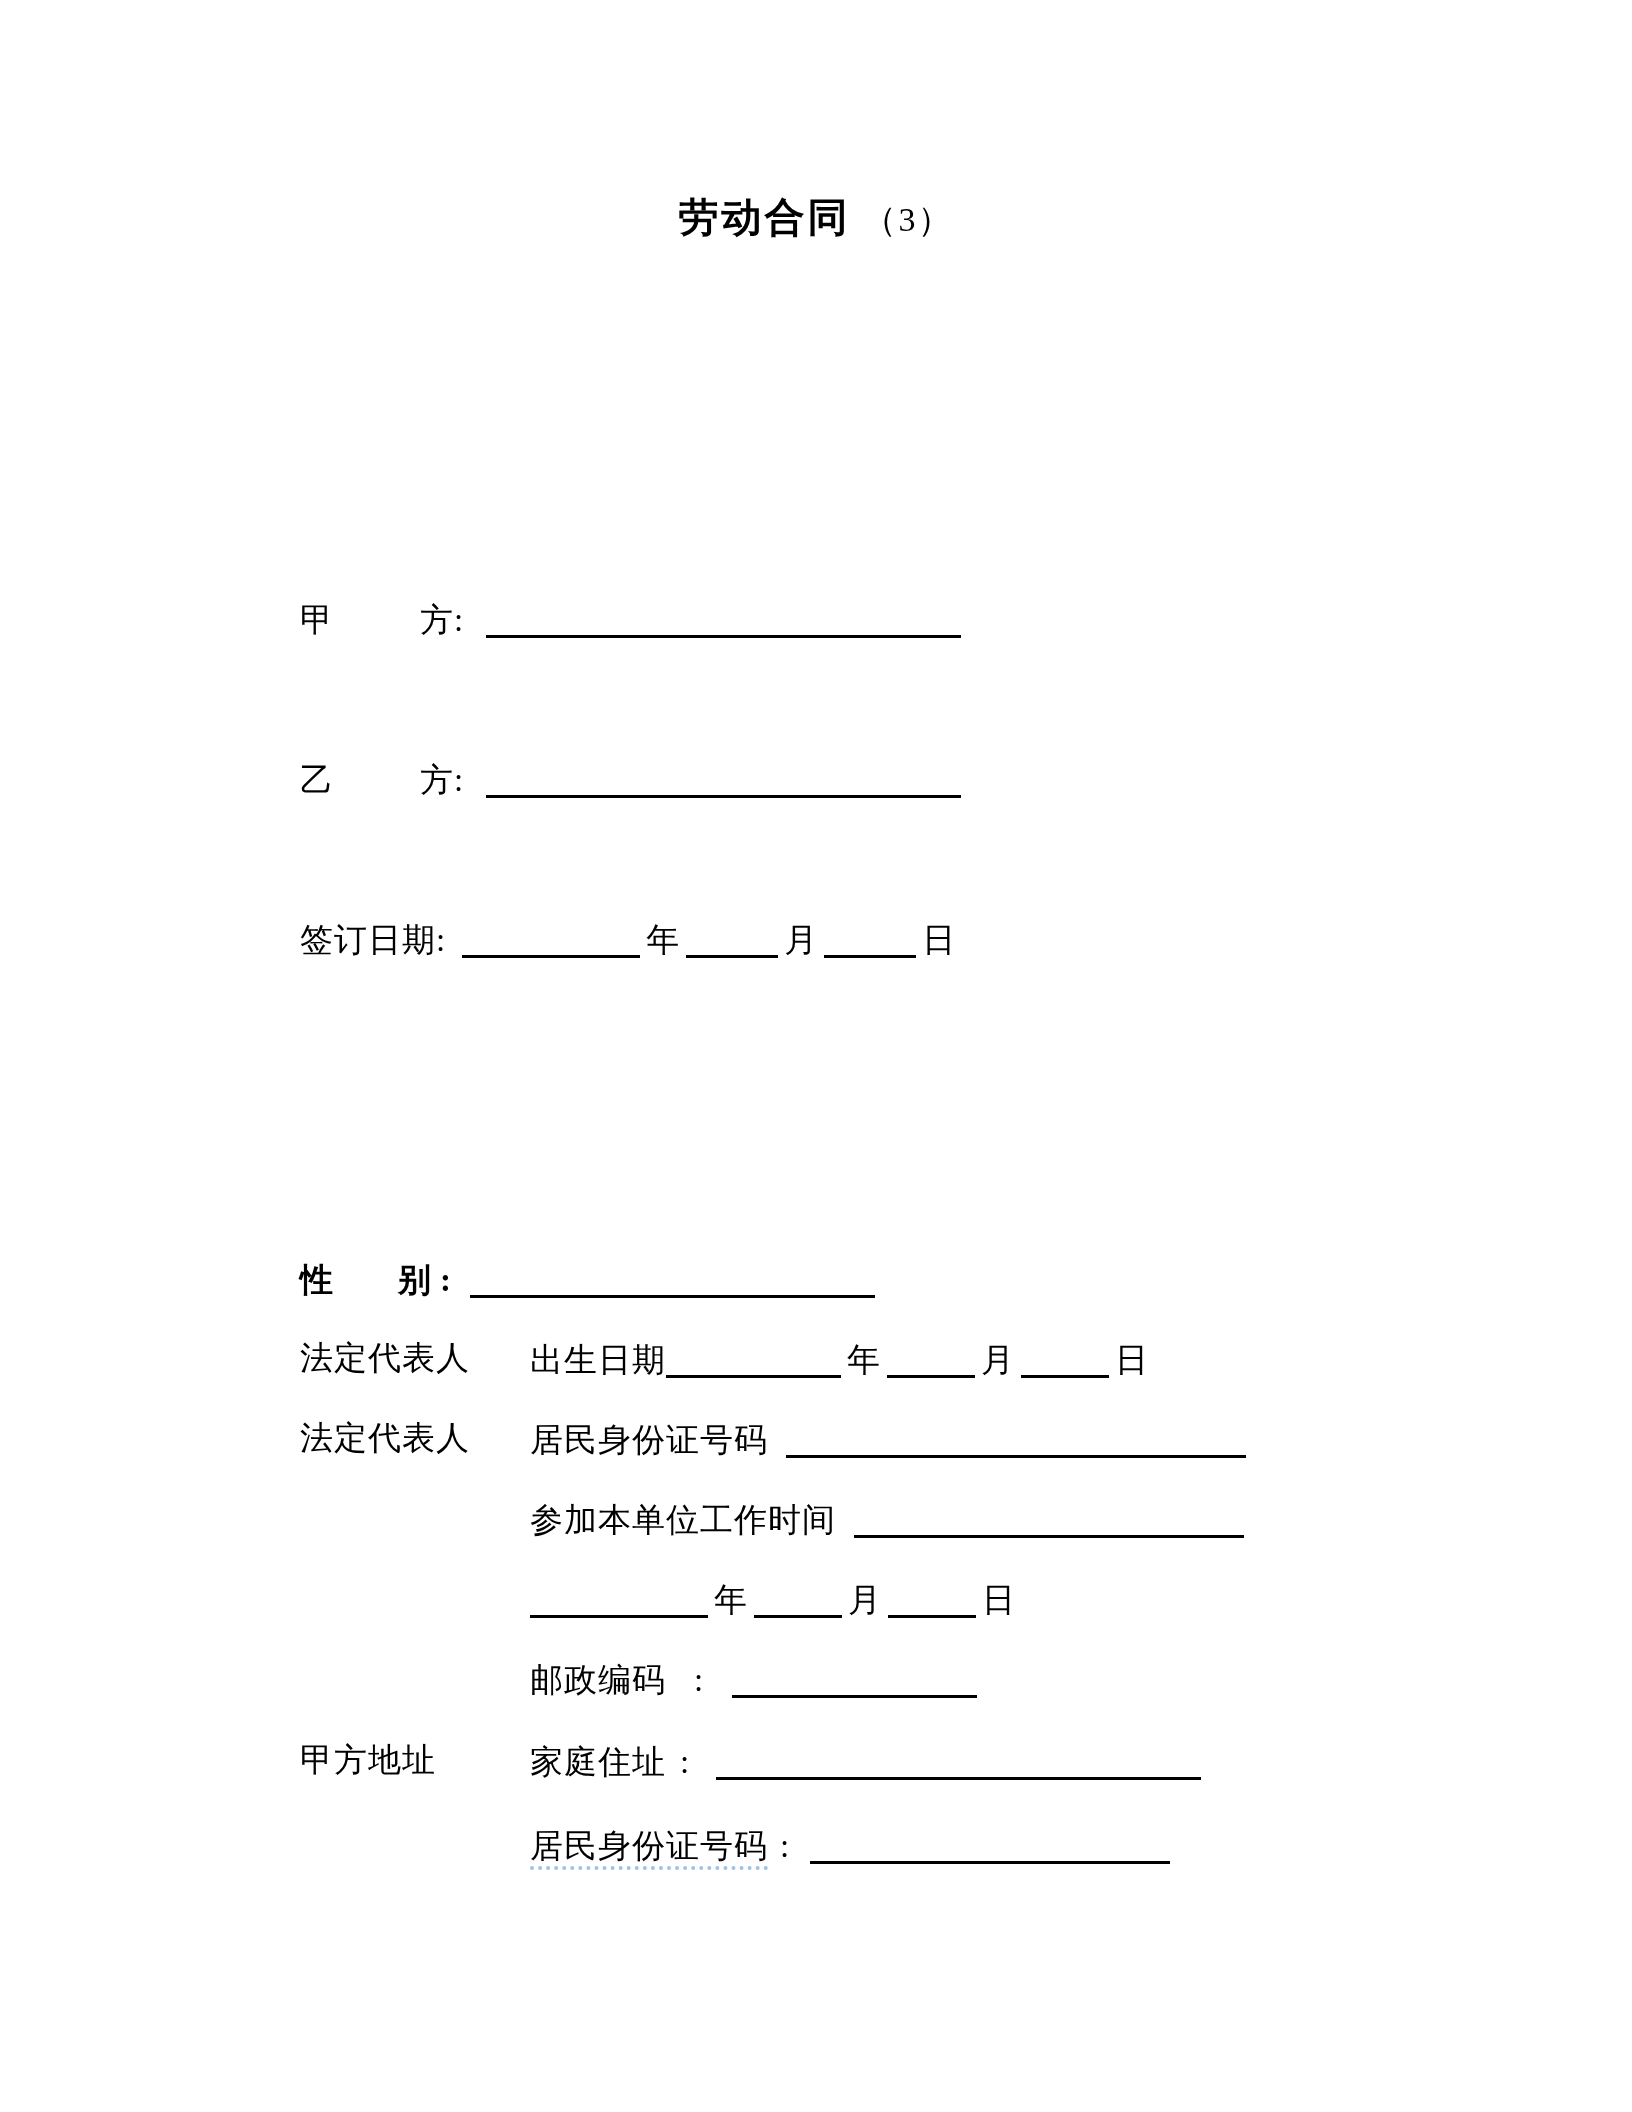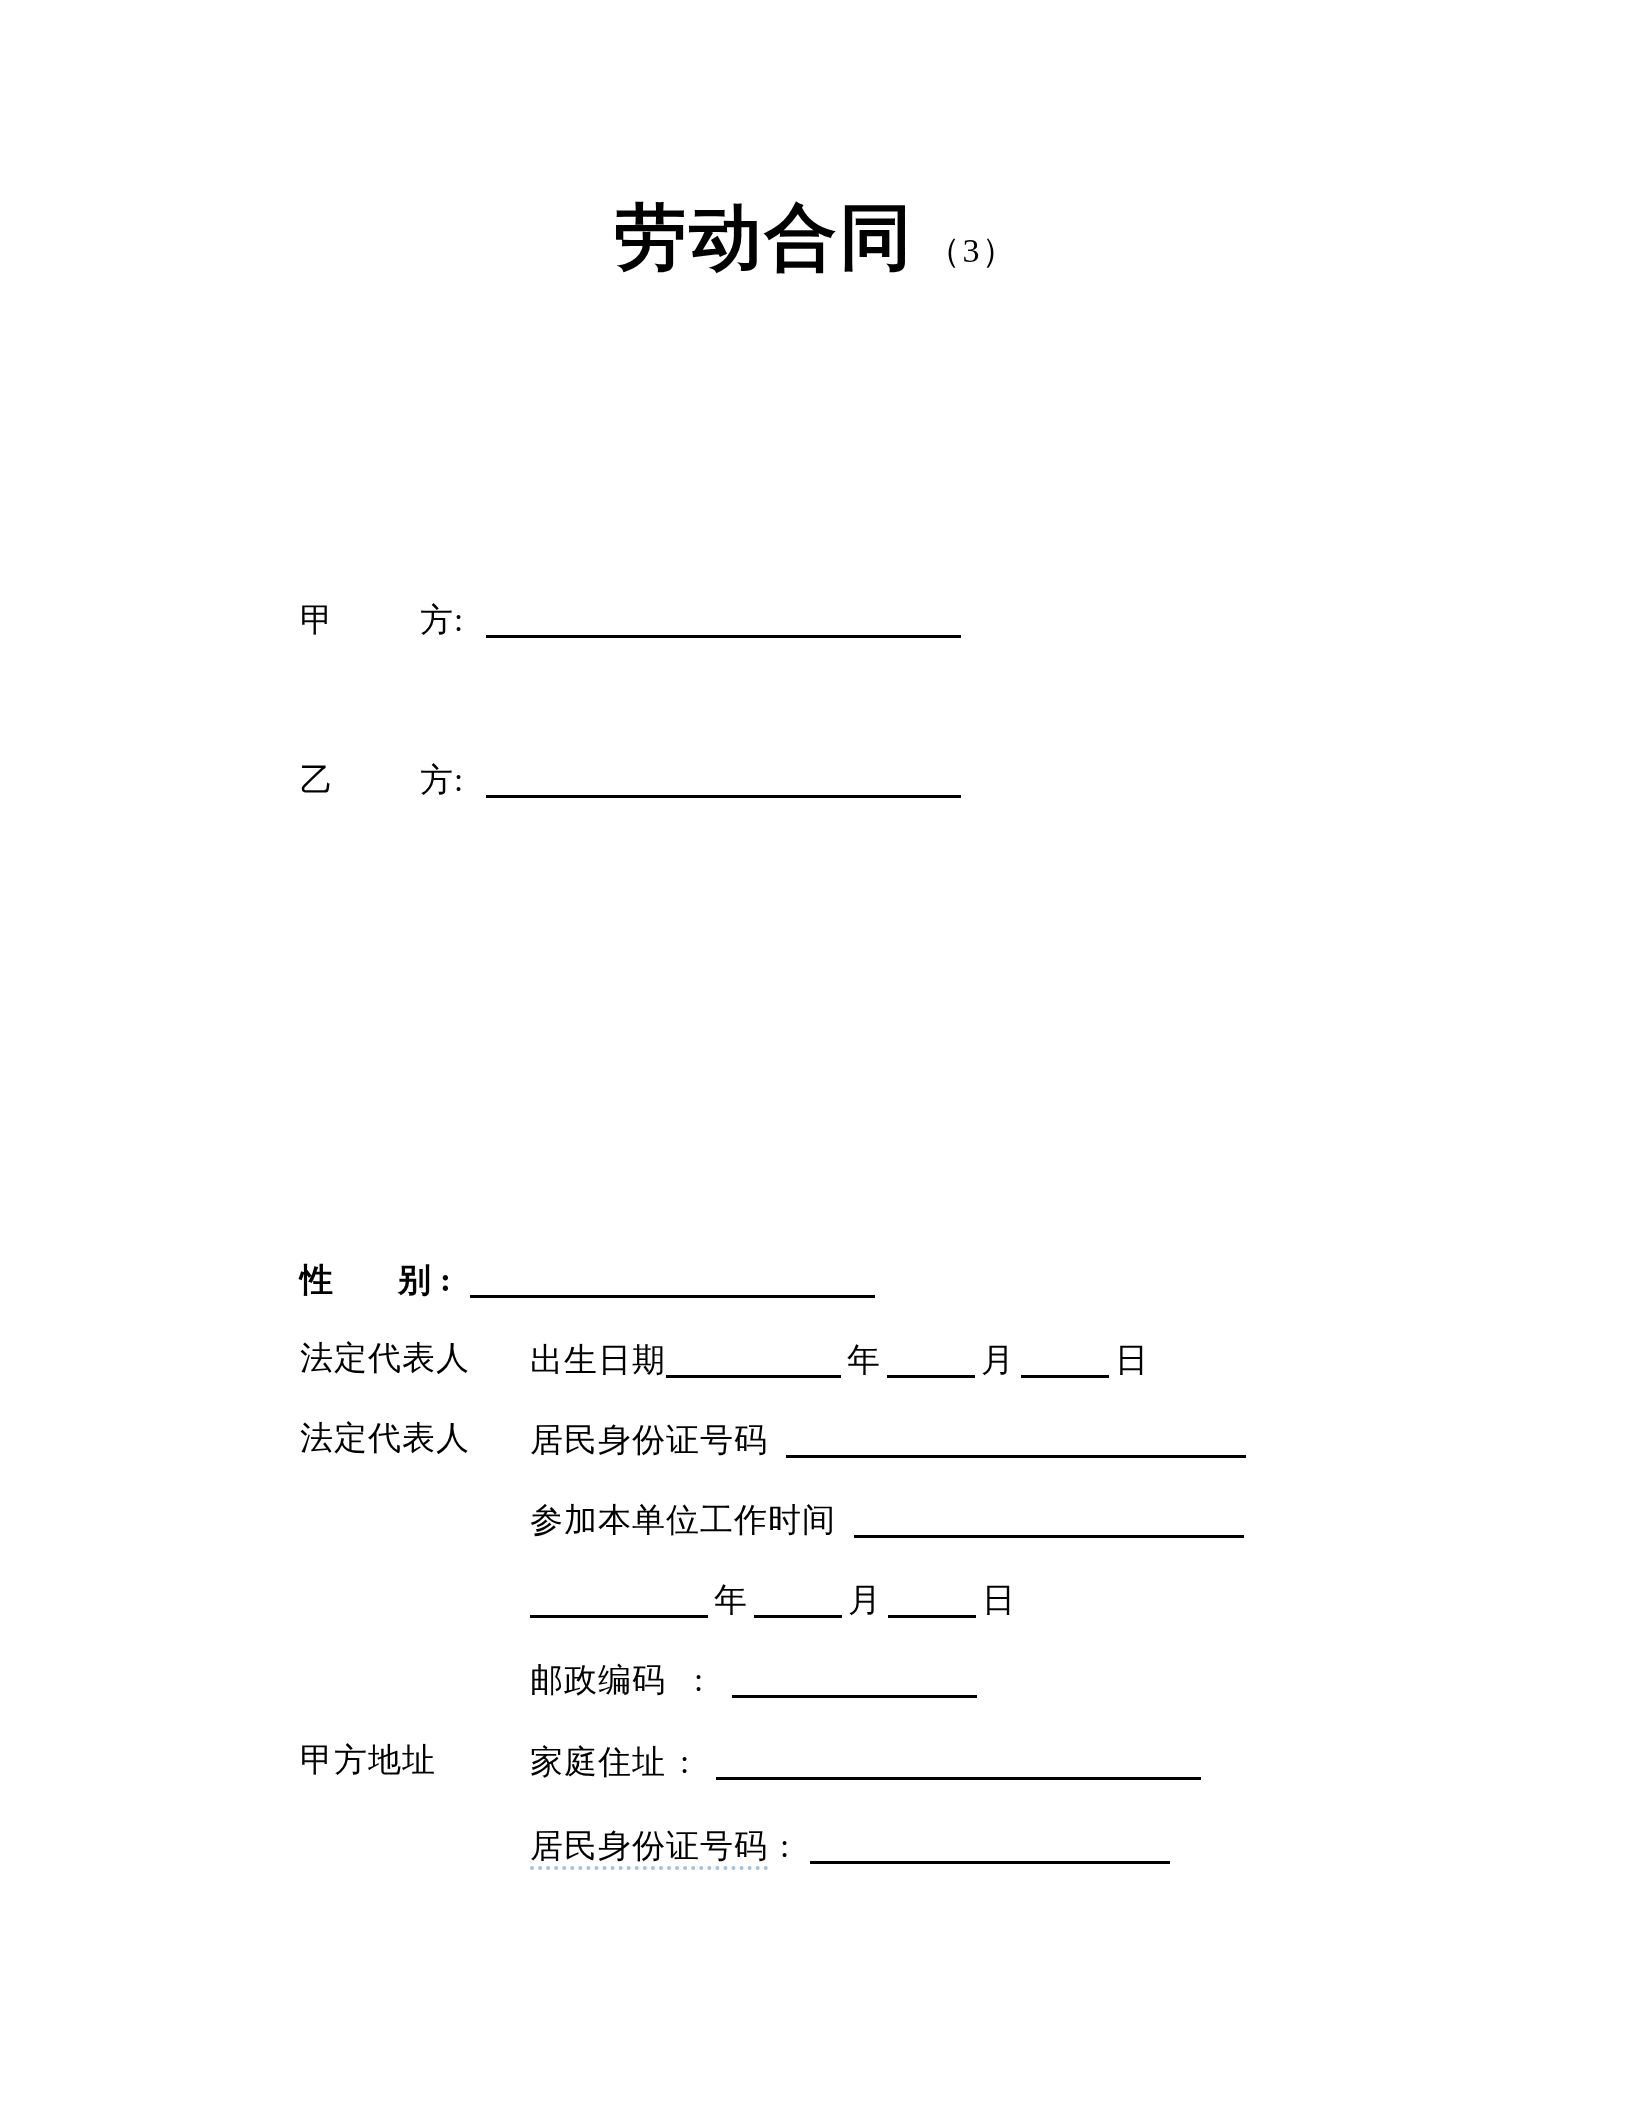"劳动合同" .doc-title .main { font-size: 72px -> 40px }
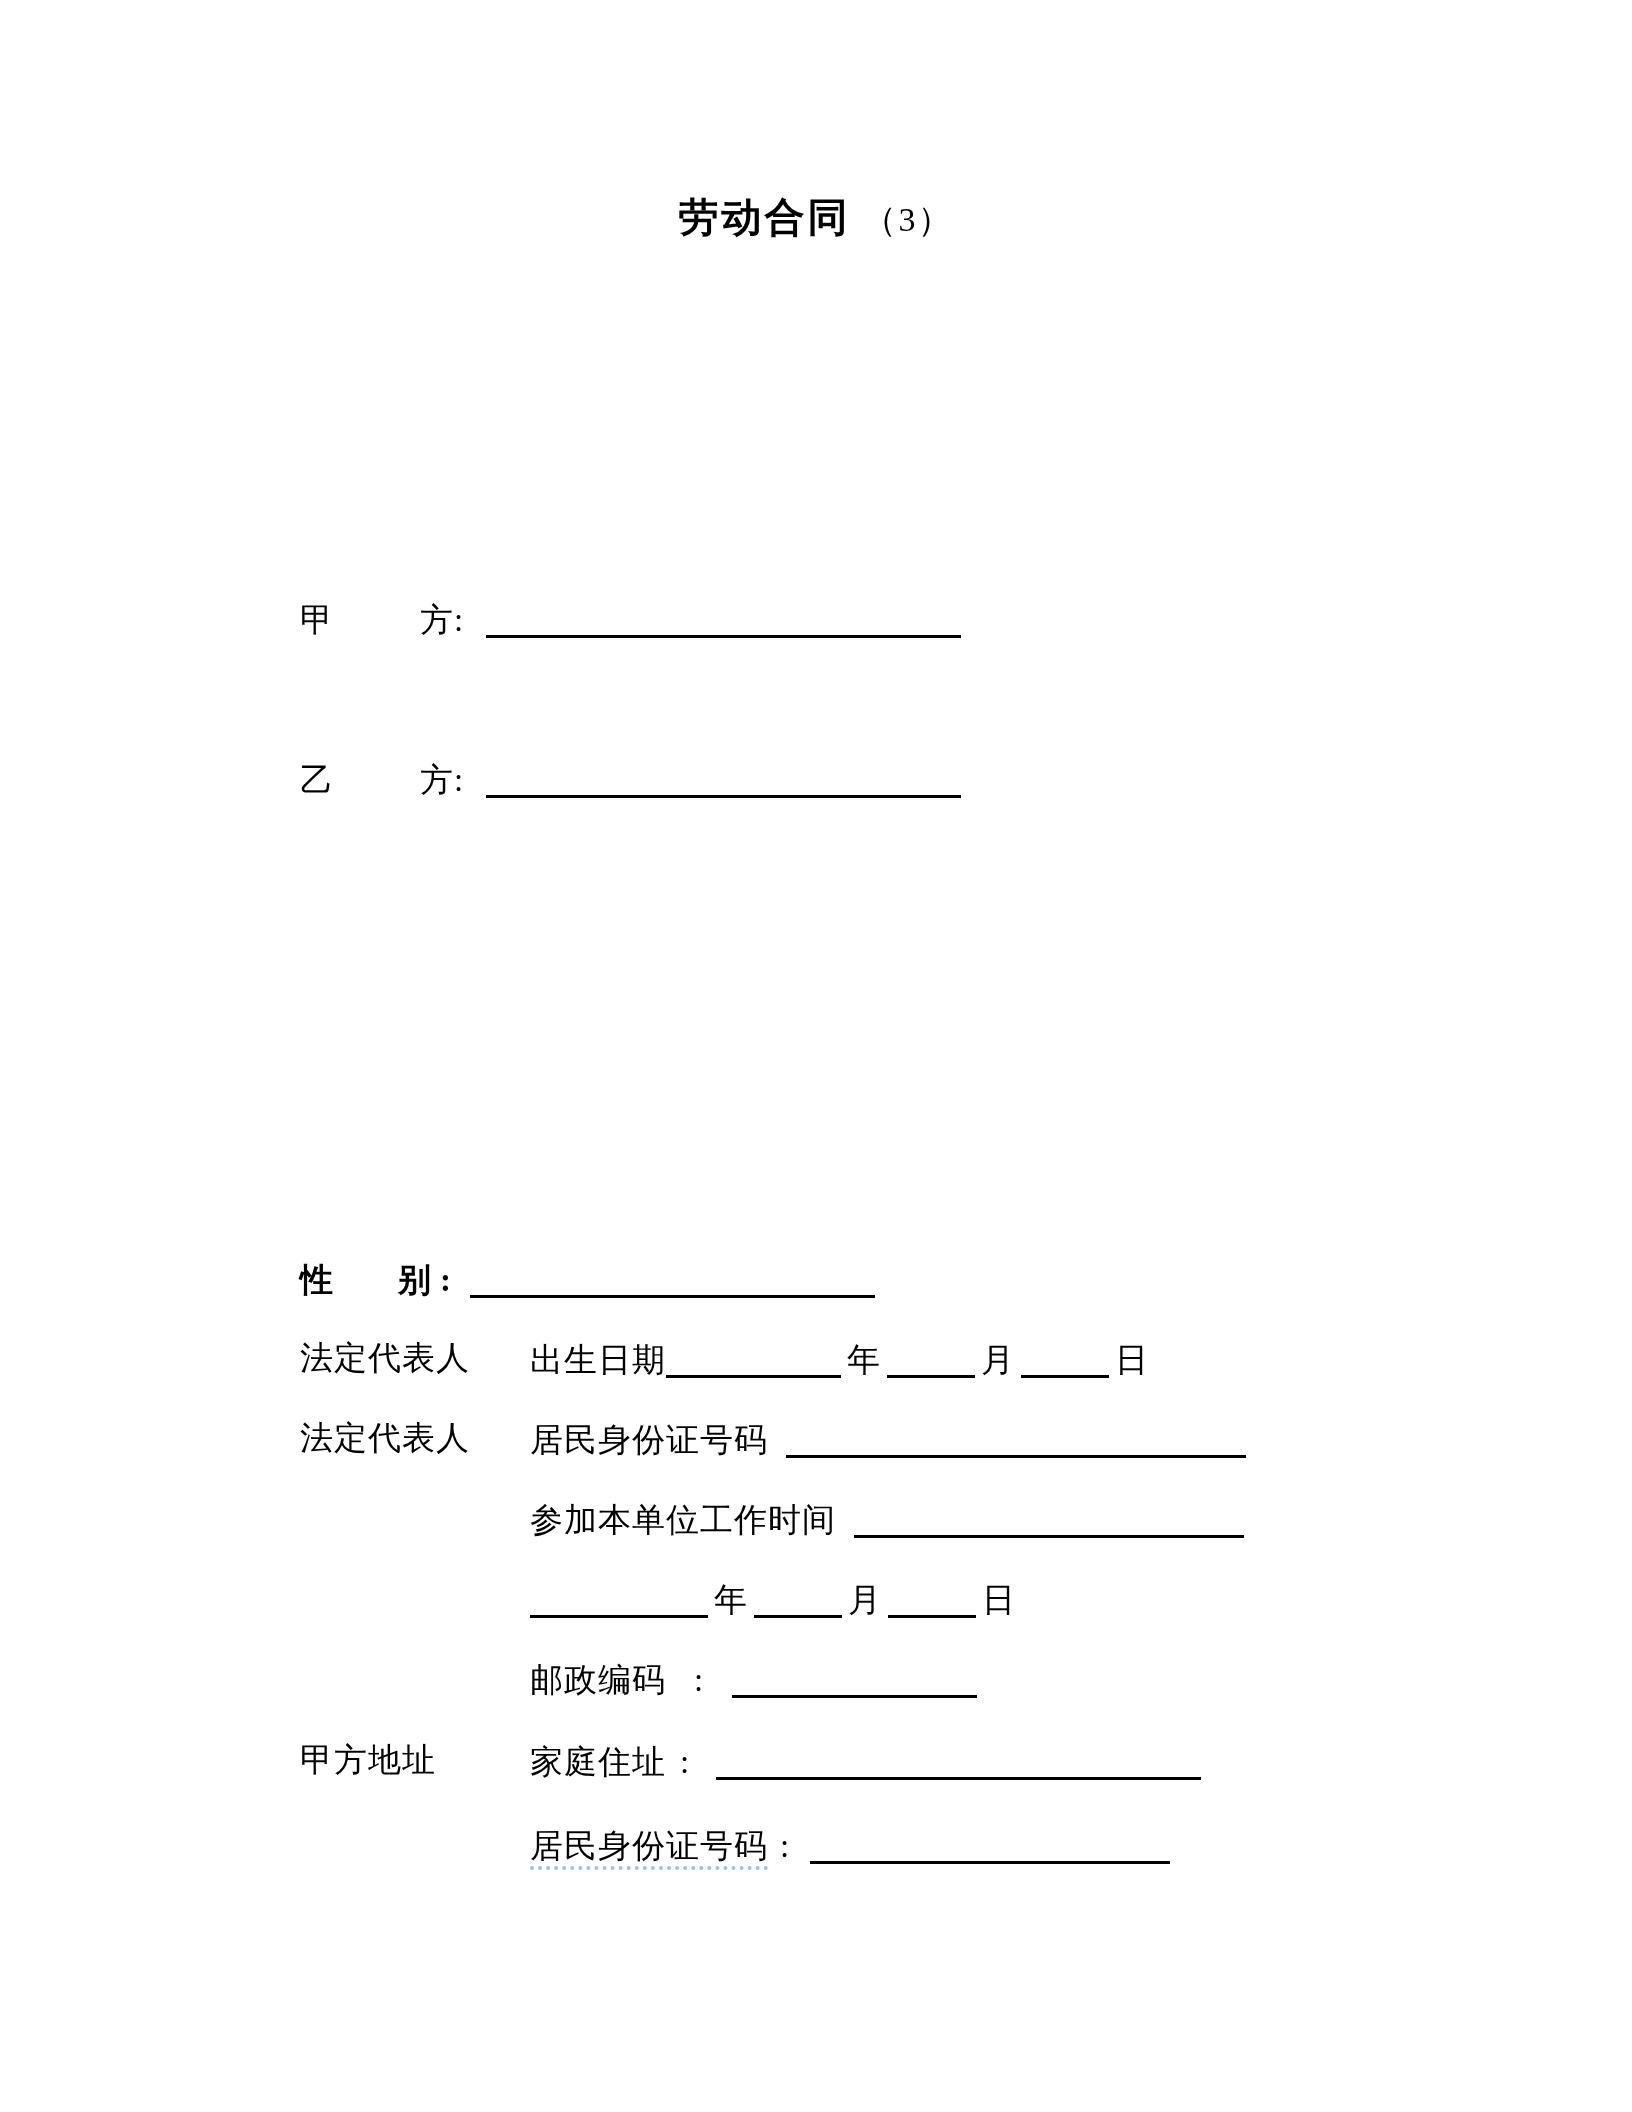"签订日期: 年 月 日" div.row { html: none -> <div> <span>签订日期:</span><span></span><span></span><span>年</span><span></span><span>月</span><span></span><span>日</span> </div> }
